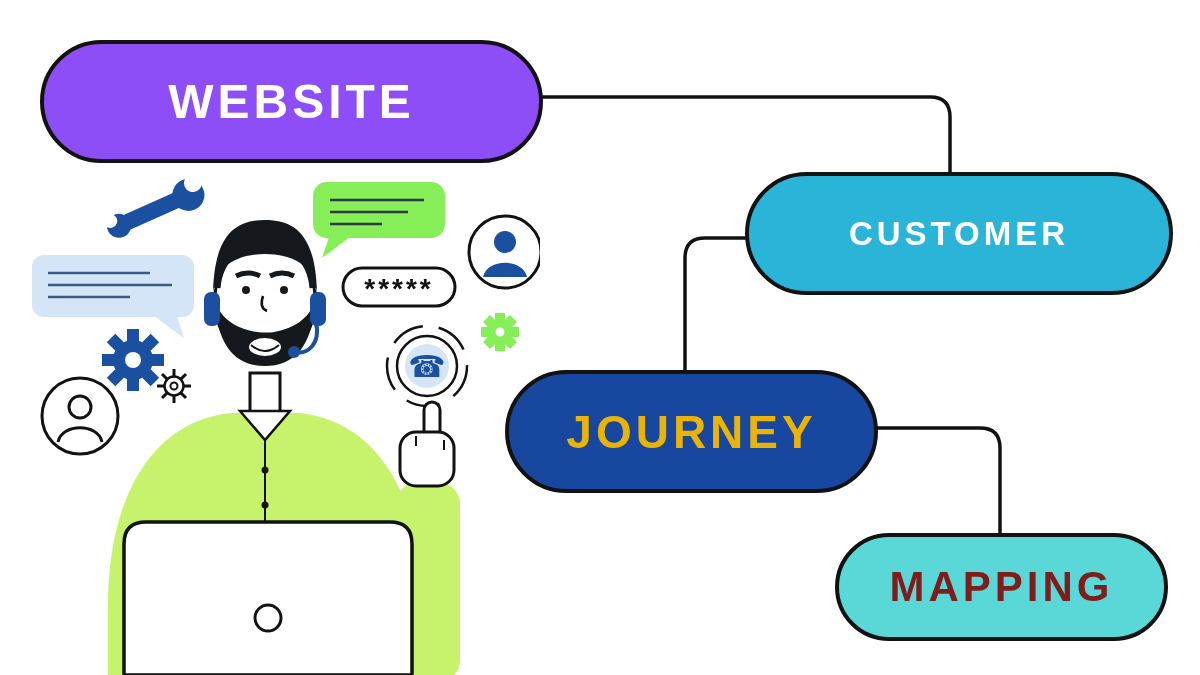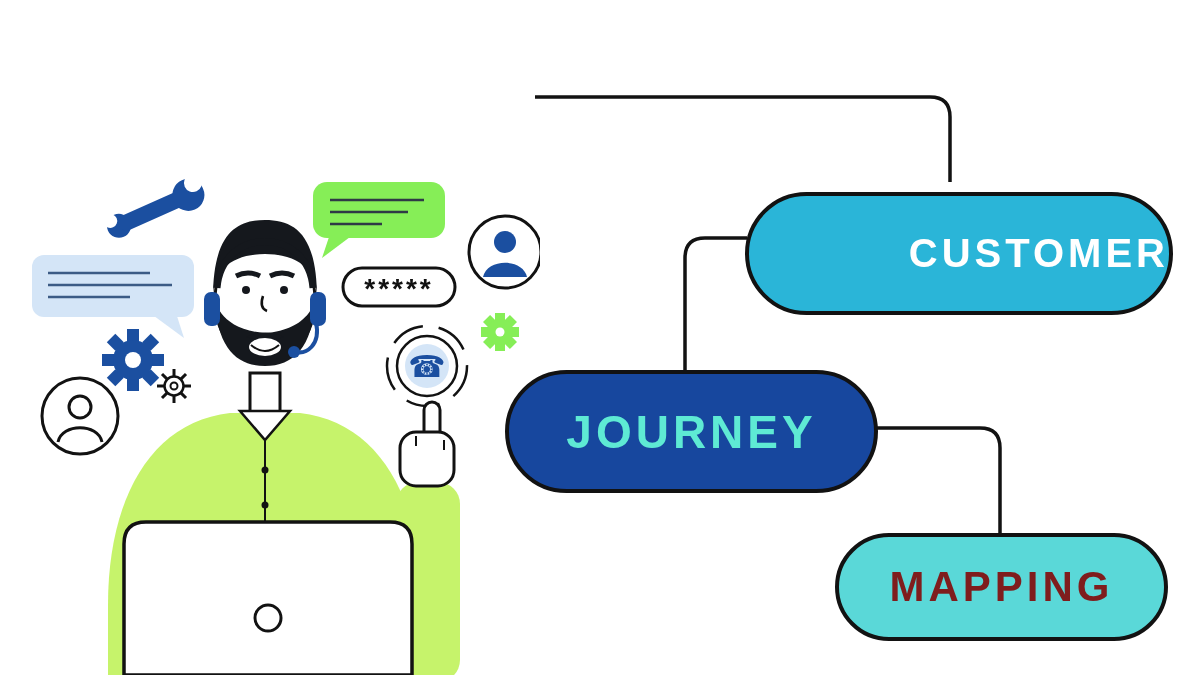"WEBSITE" div.pill { html: none -> <div> <span>WEBSITE</span> </div> }
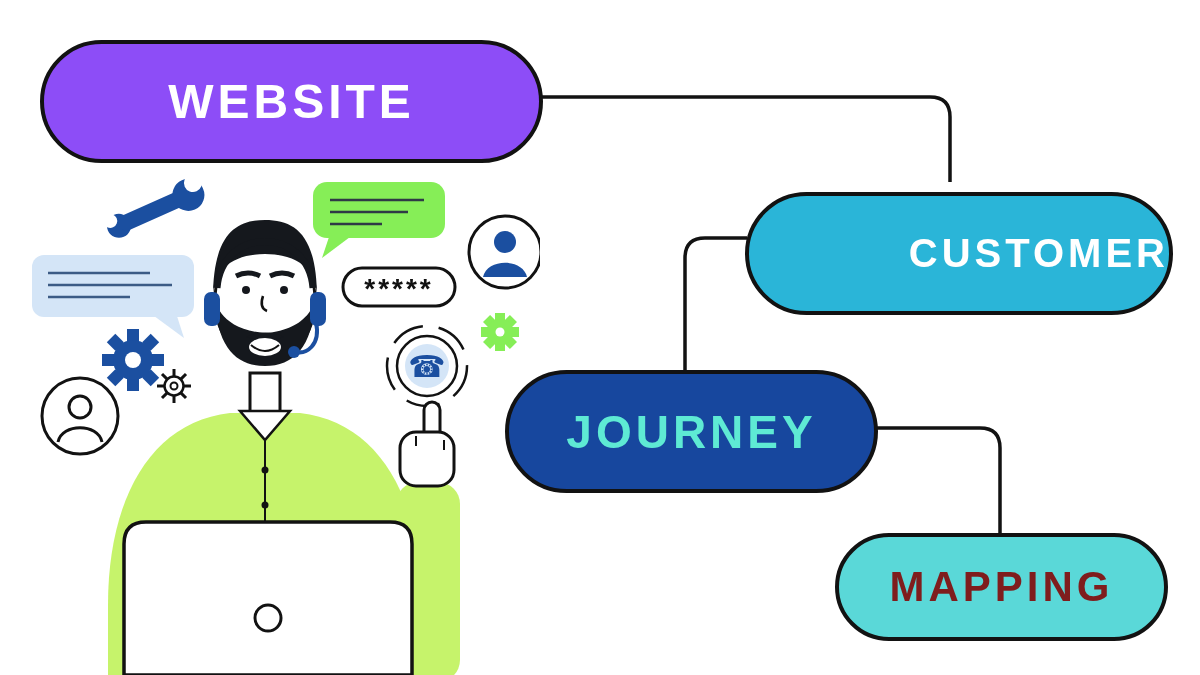"CUSTOMER" .pill-customer { font-size: 40px -> 33px; justify-content: flex-end -> none; top: 192px -> 172px }
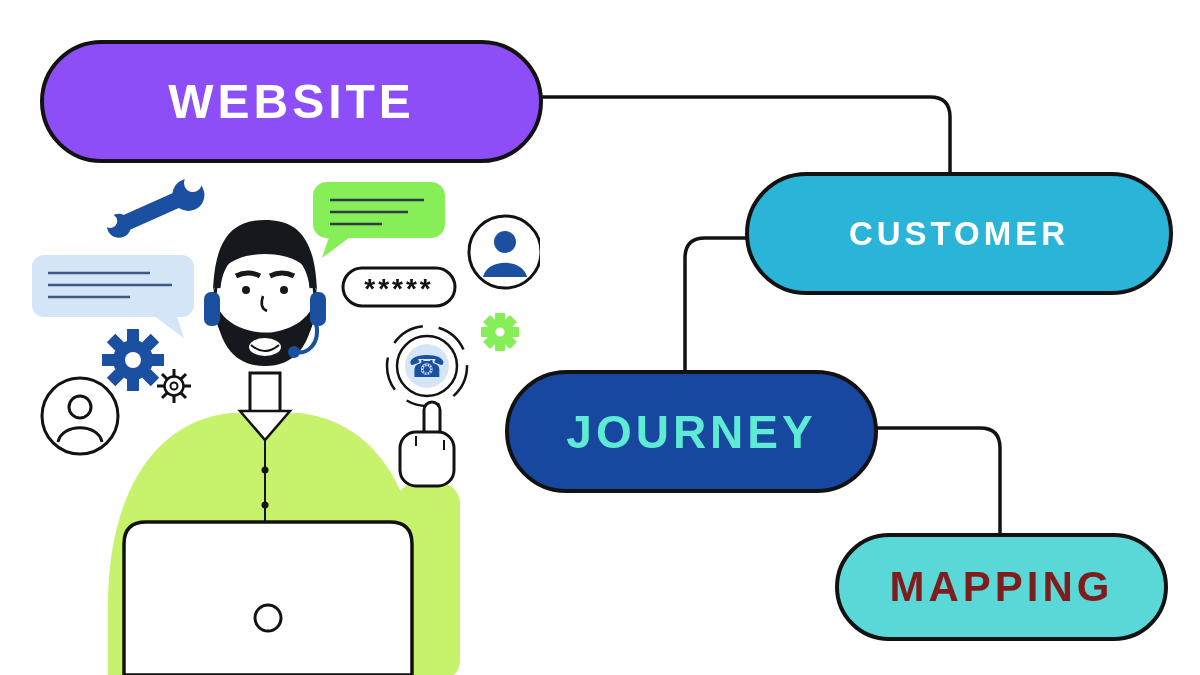"JOURNEY" div.pill { color: #5eead4 -> #eab308 }
